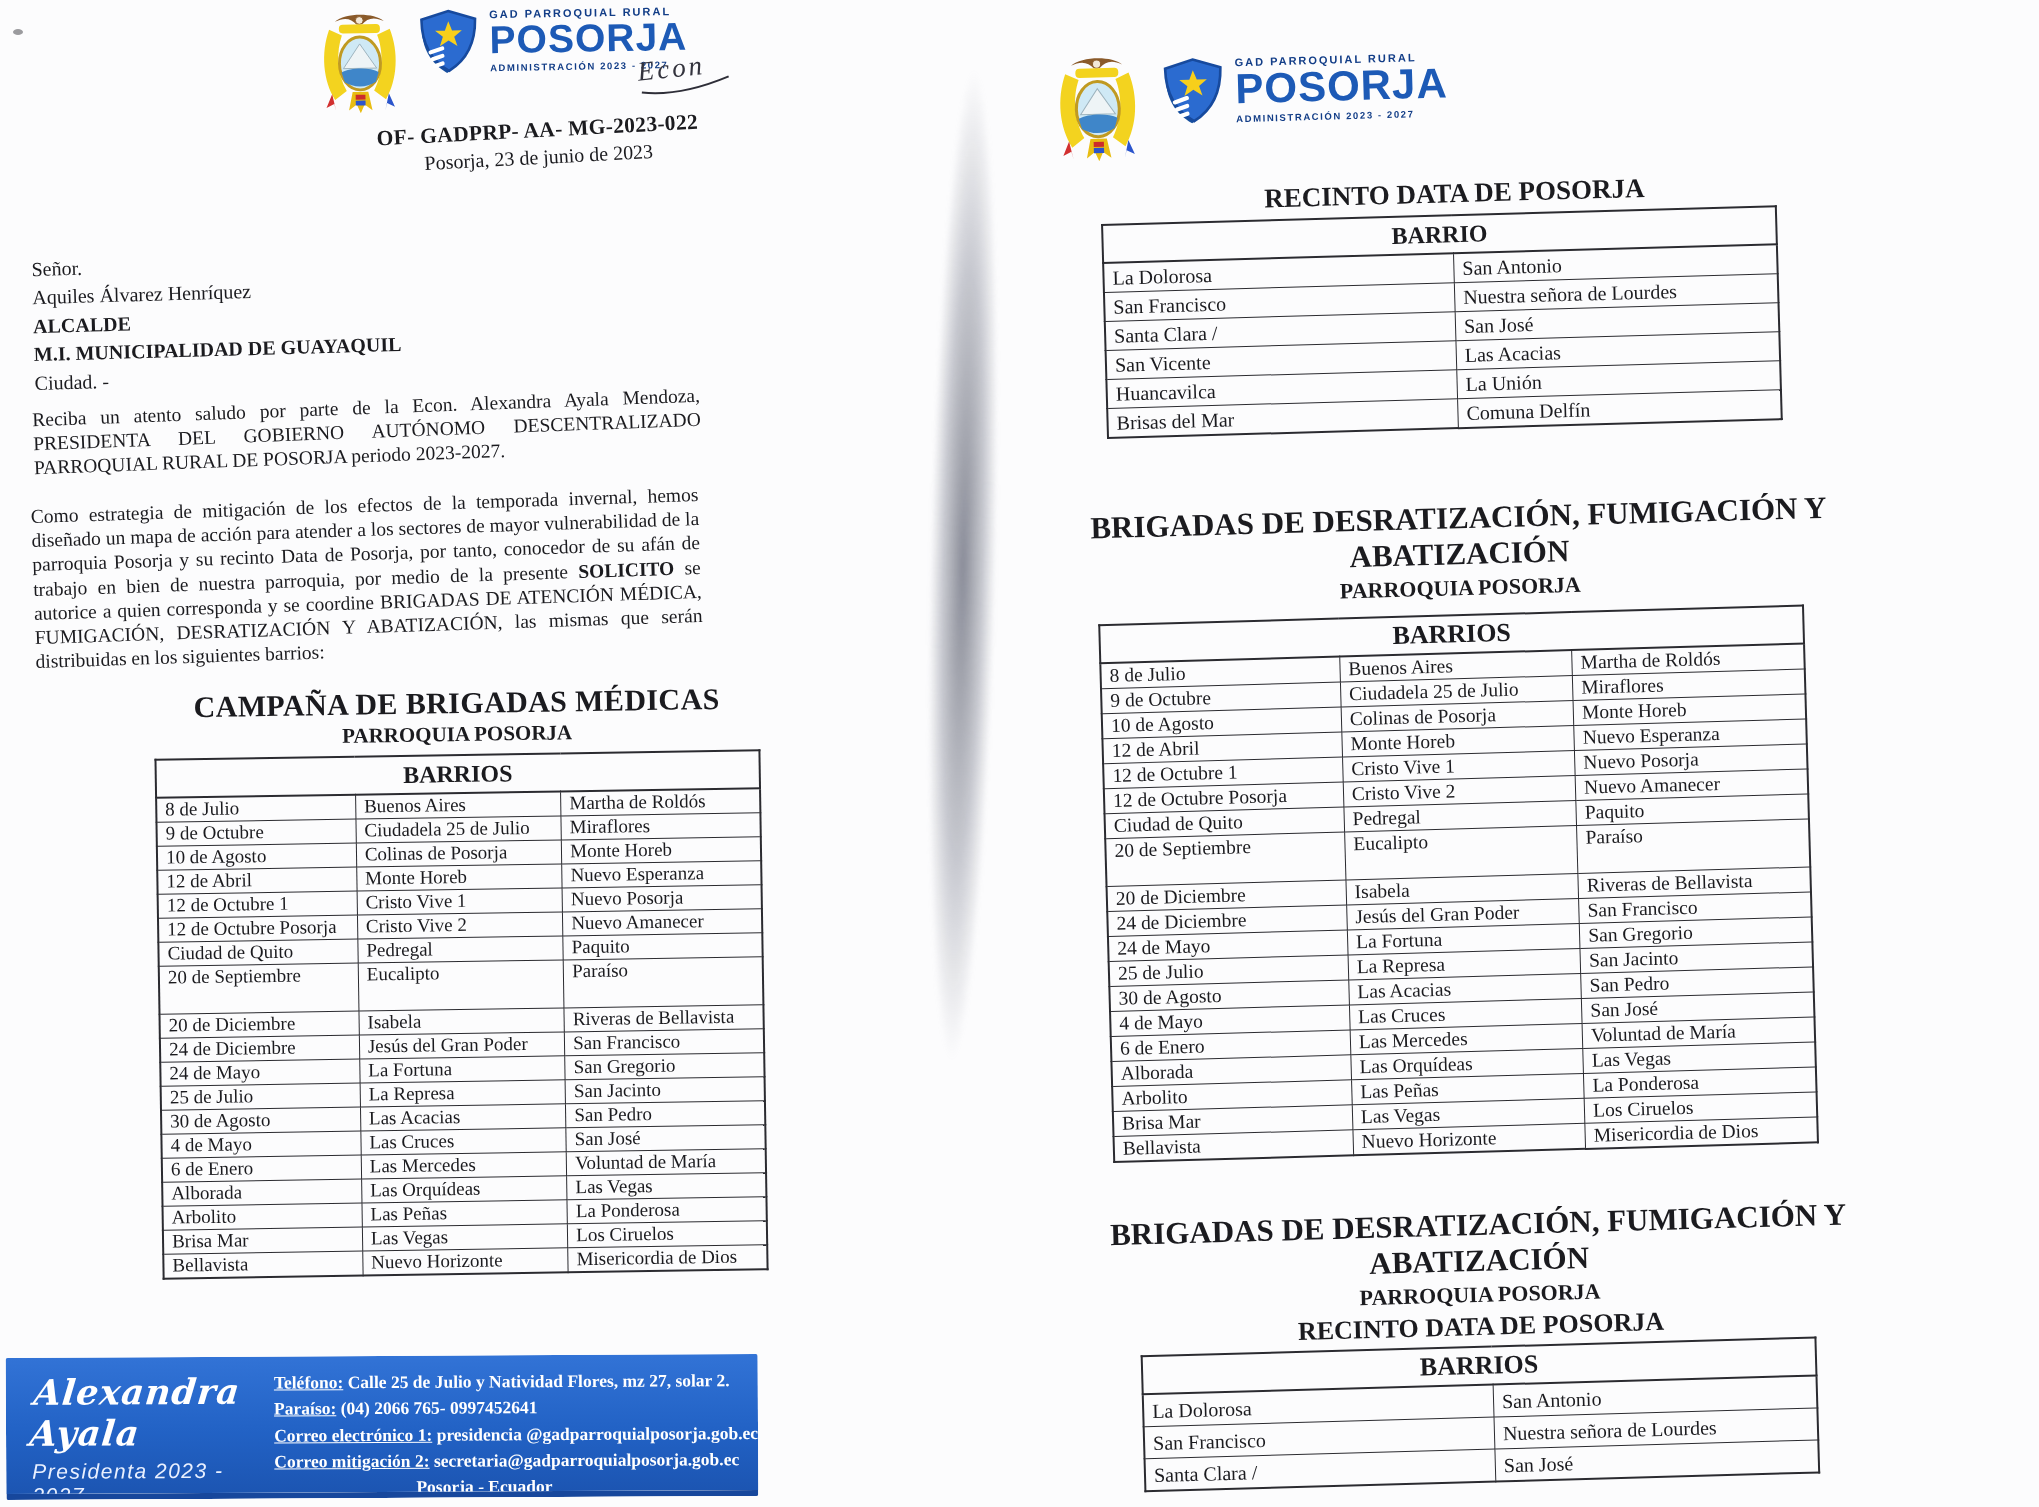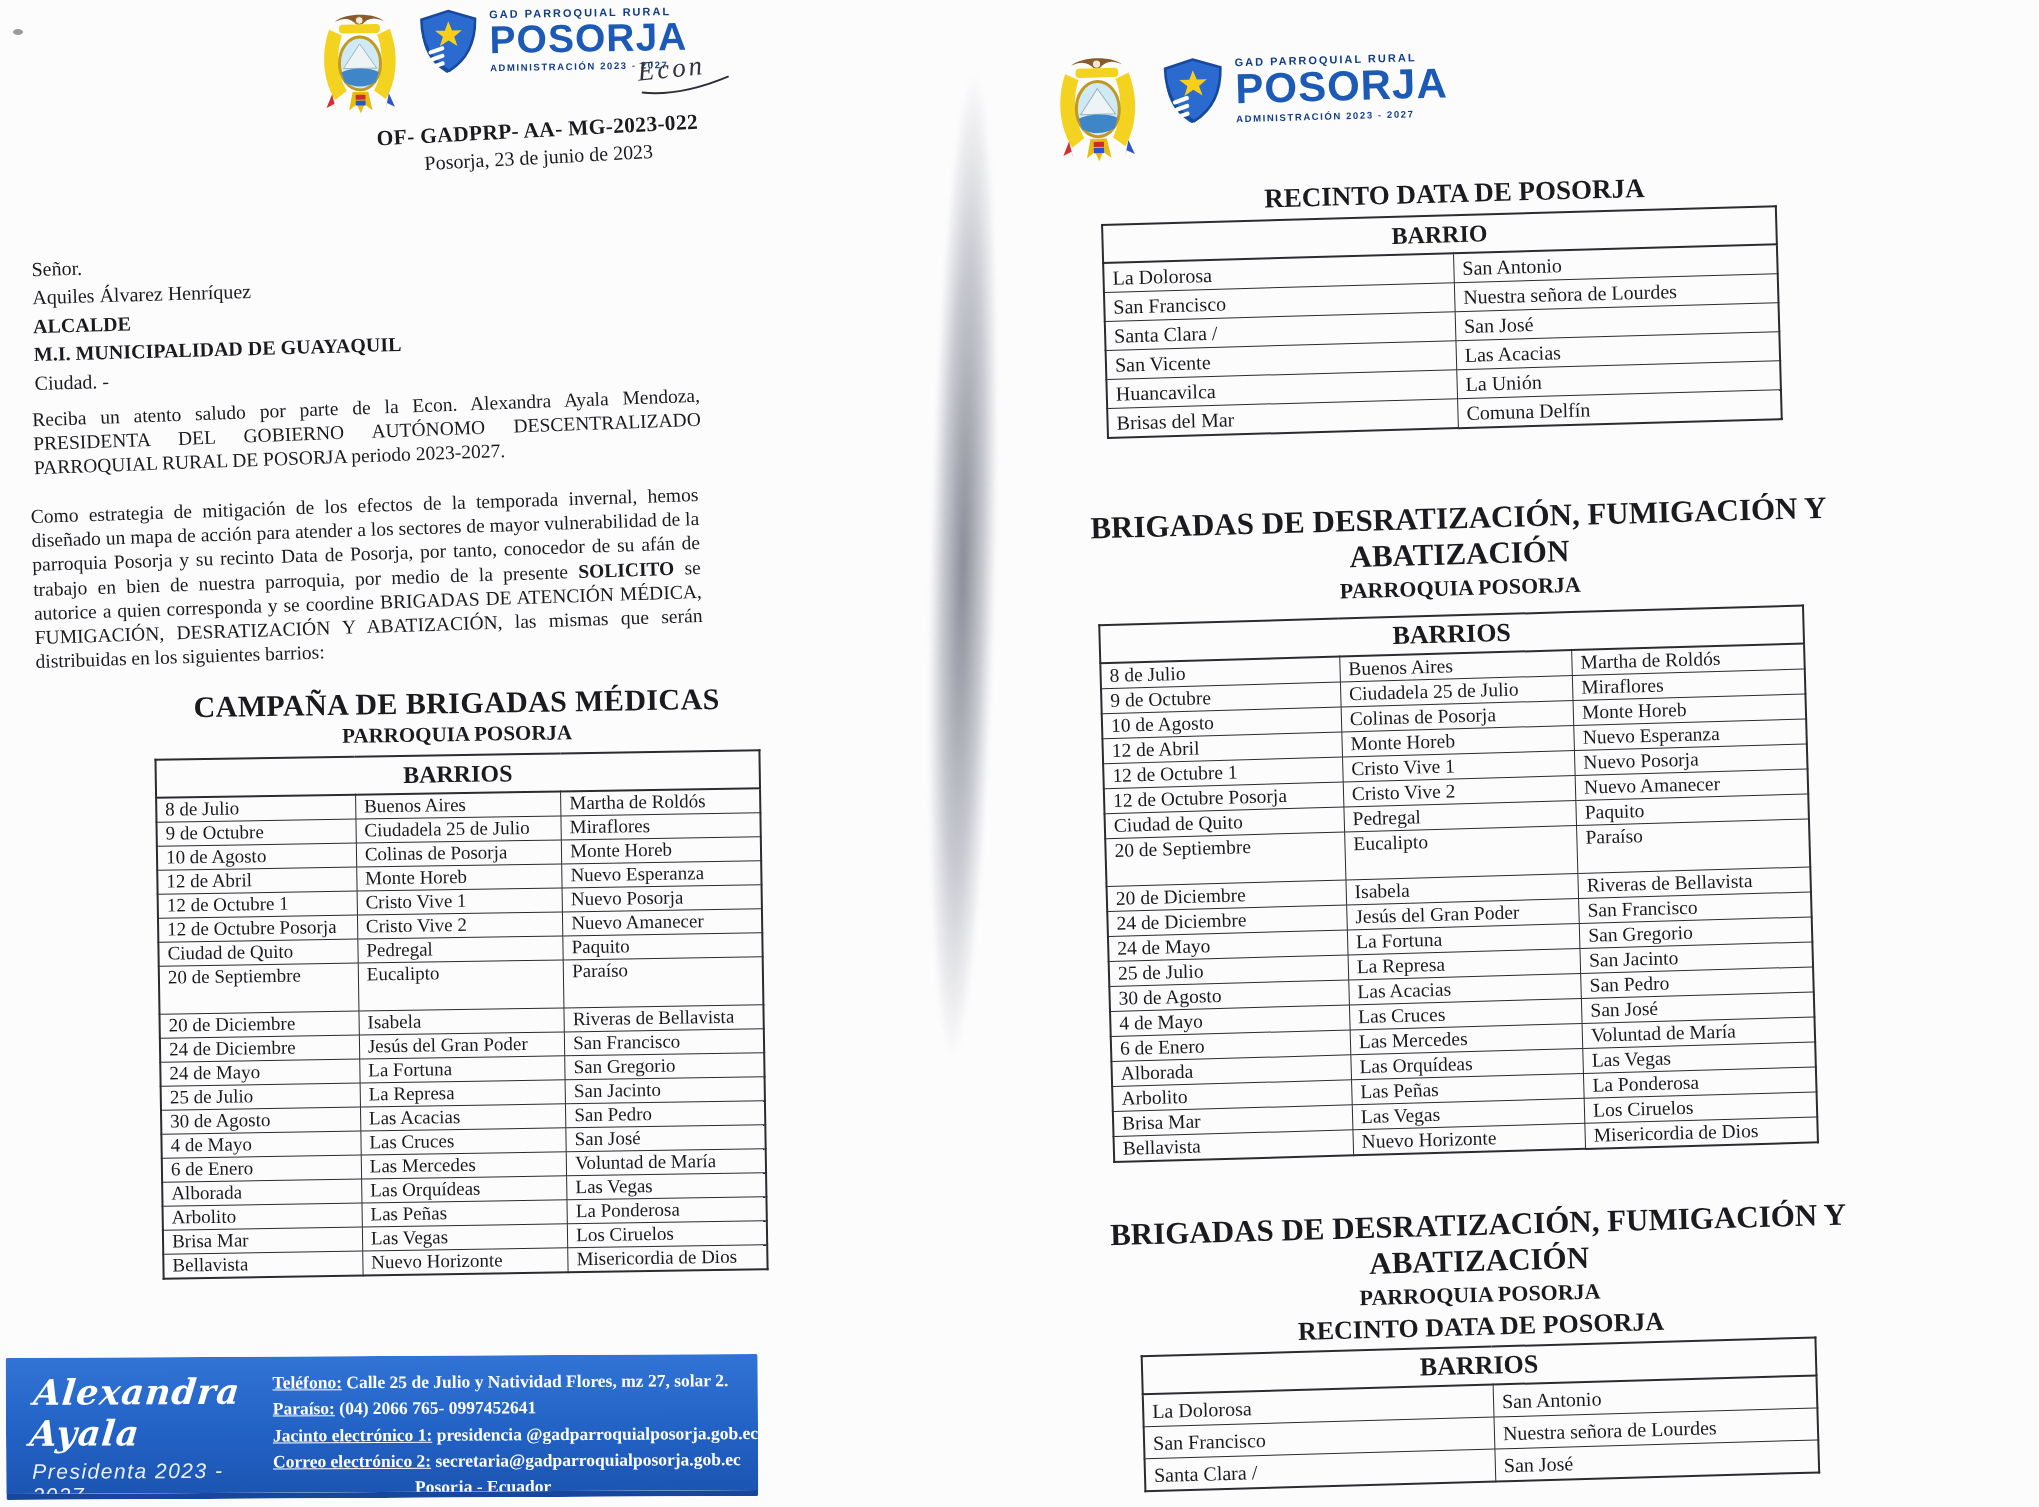"Jacinto electrónico 1:" span.lbl { text: Jacinto -> Correo }
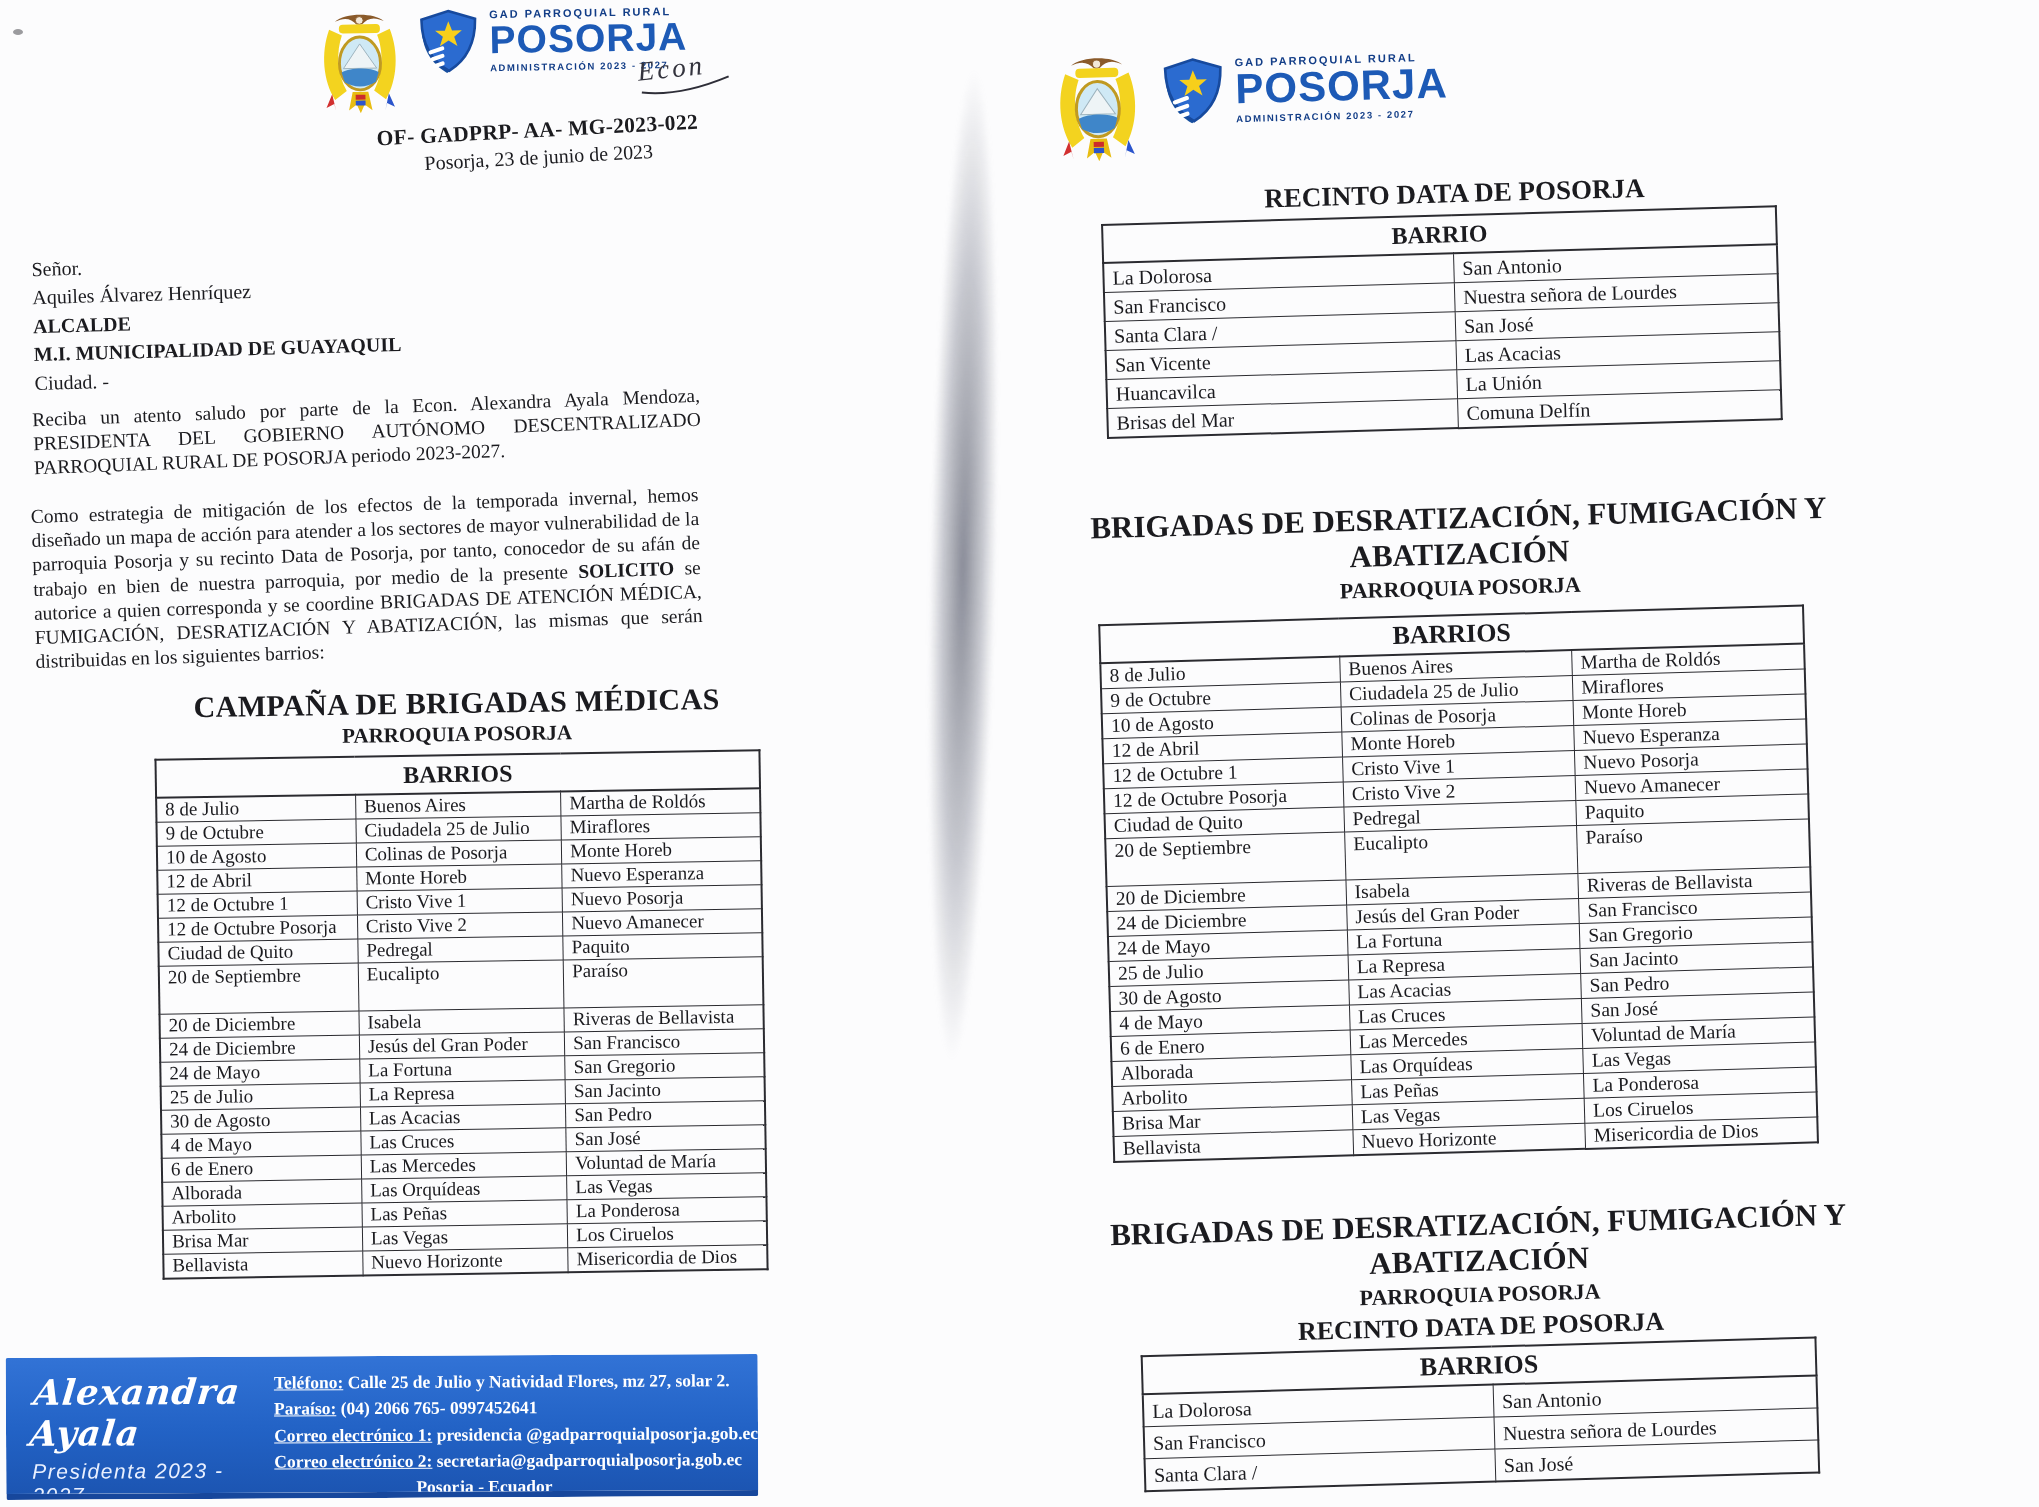"Correo electrónico 2:" span.lbl { text: electrónico -> mitigación }
